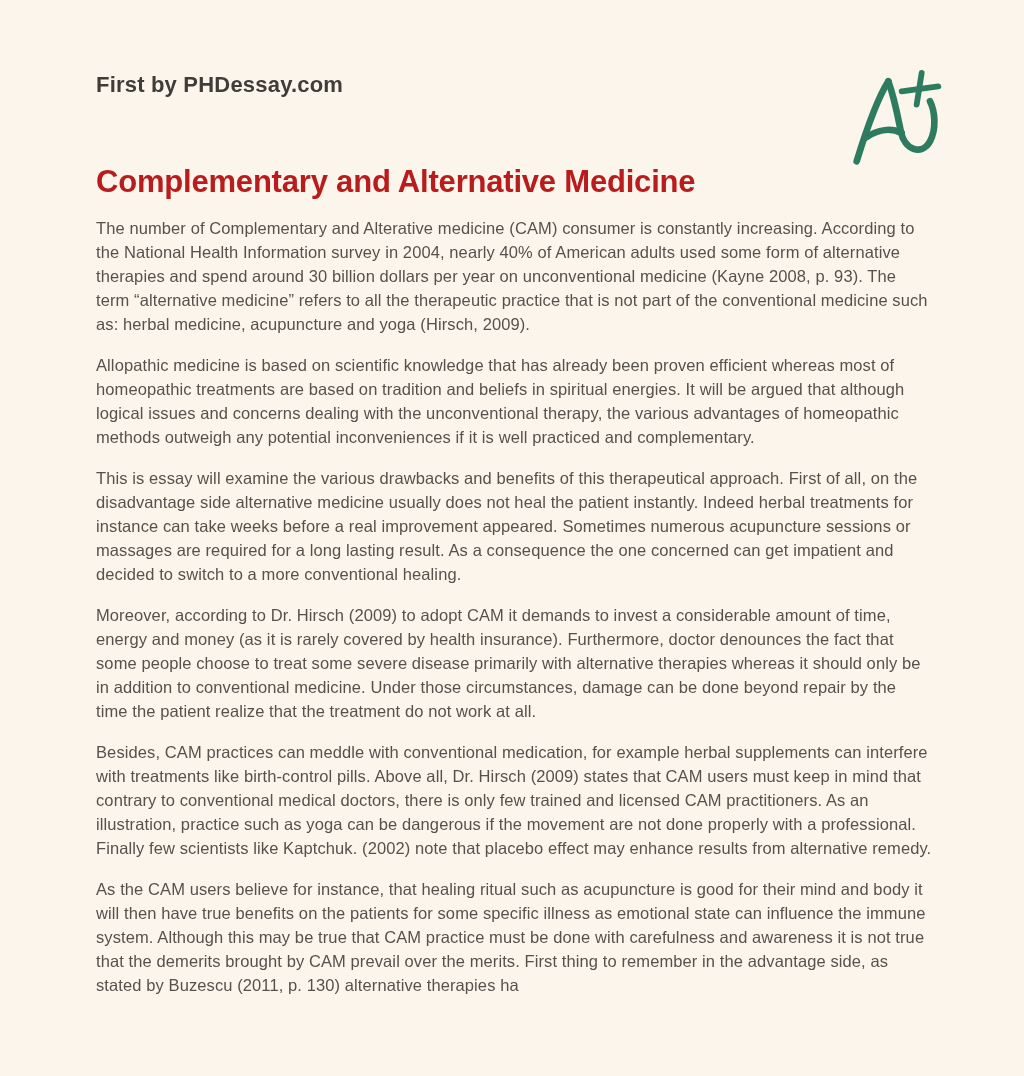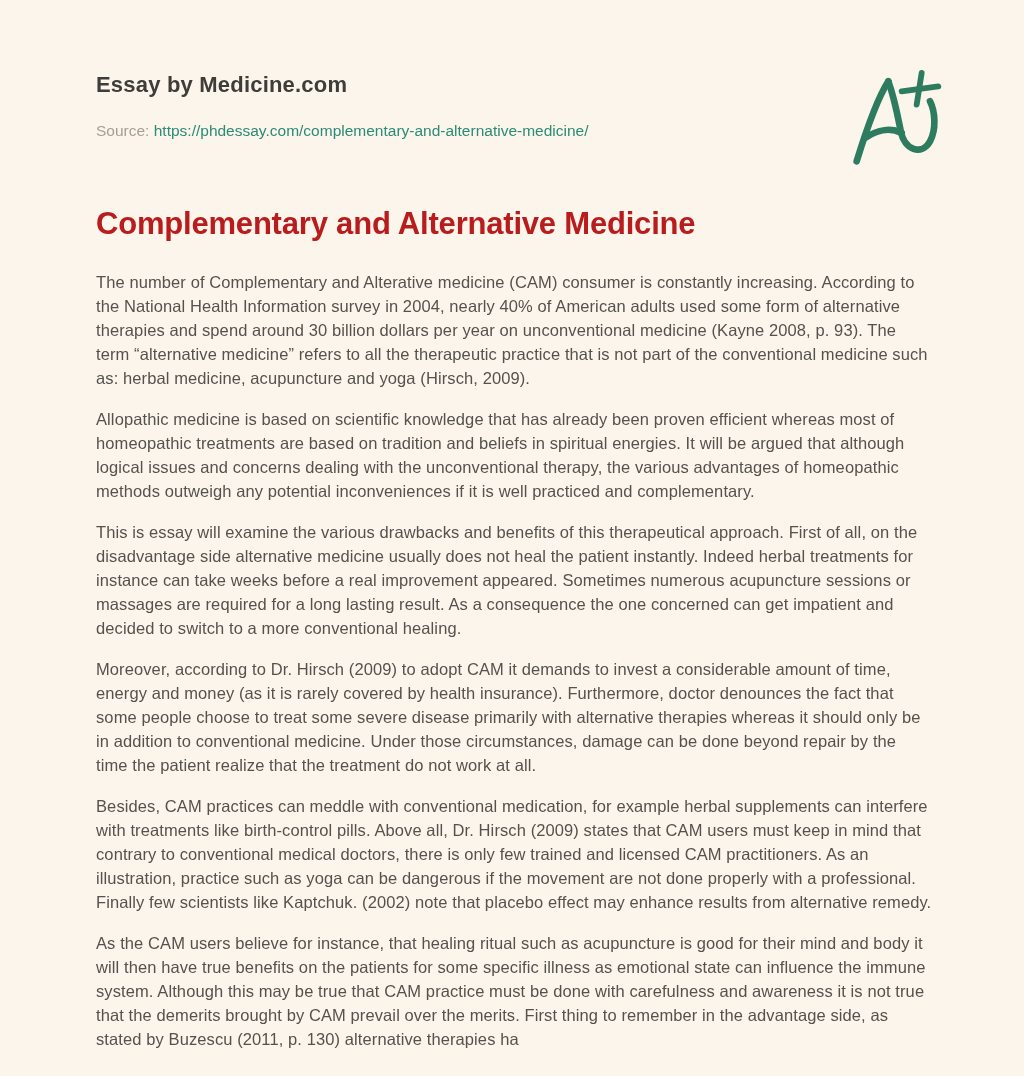"Essay by Medicine.com" div.essay-header { text: Essay by Medicine.com -> First by PHDessay.com }
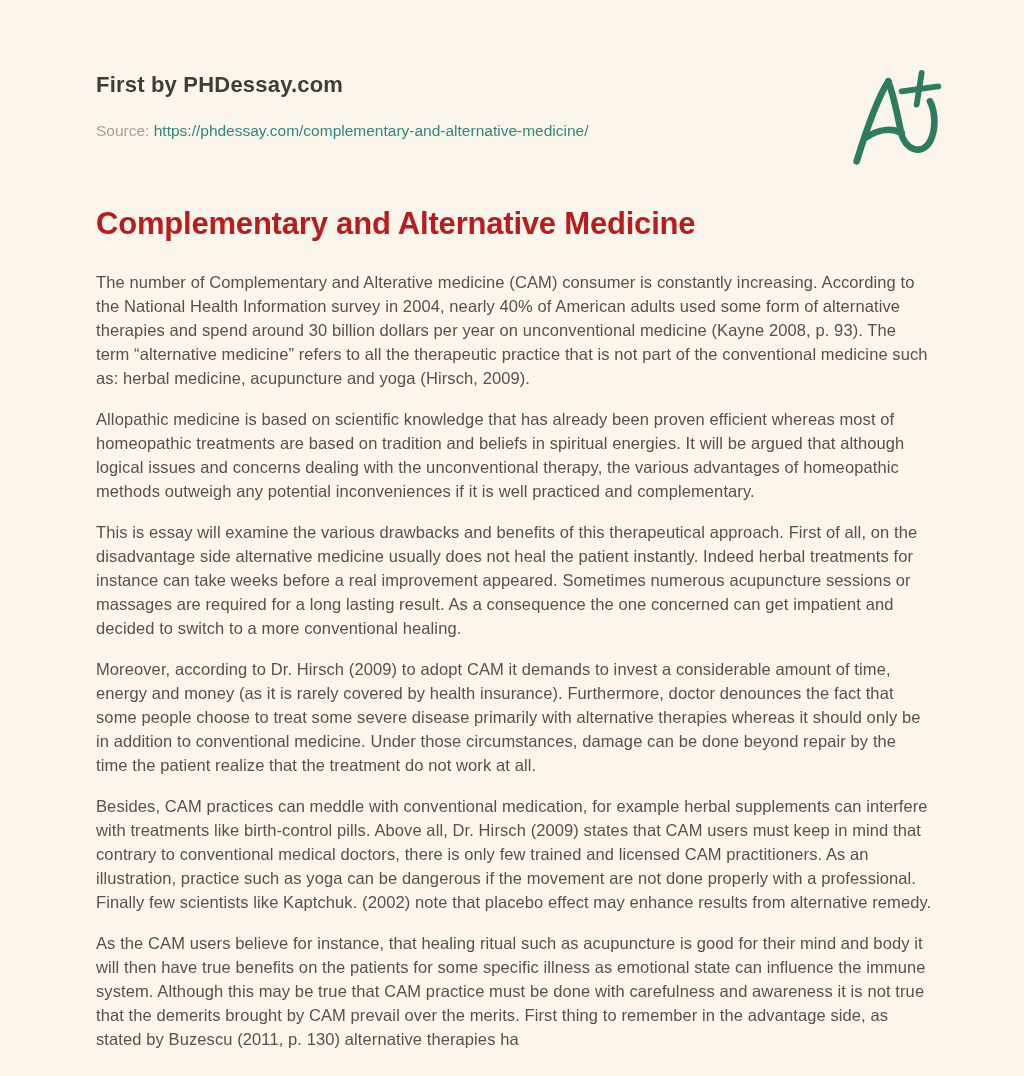"Source:" div.source-line { html: <div> <span>Source:</span> <a>https://phdessay.com/complementary-and-alternative-medicine/</a> </div> -> none }
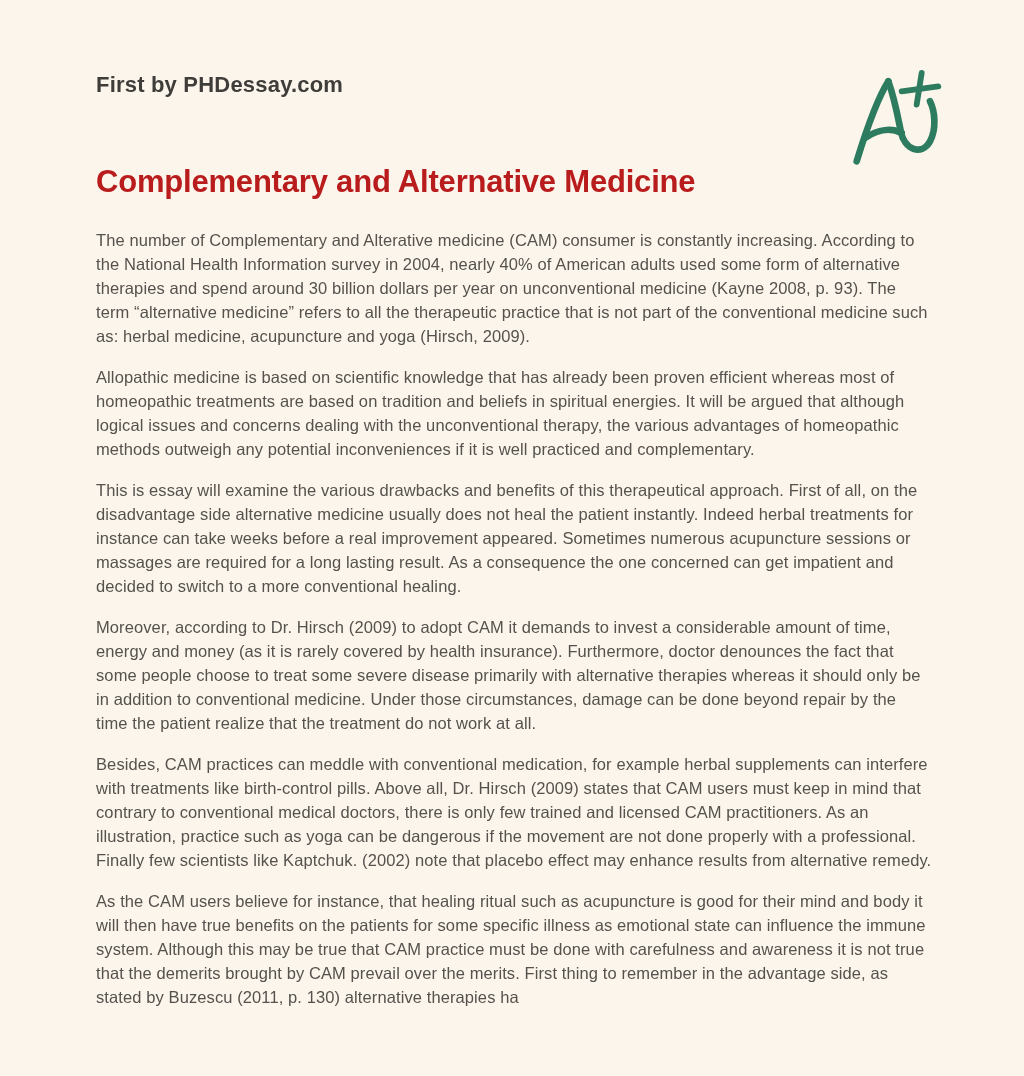"The number of Complementary and" .essay-body { margin-top: 28px -> 16px }
